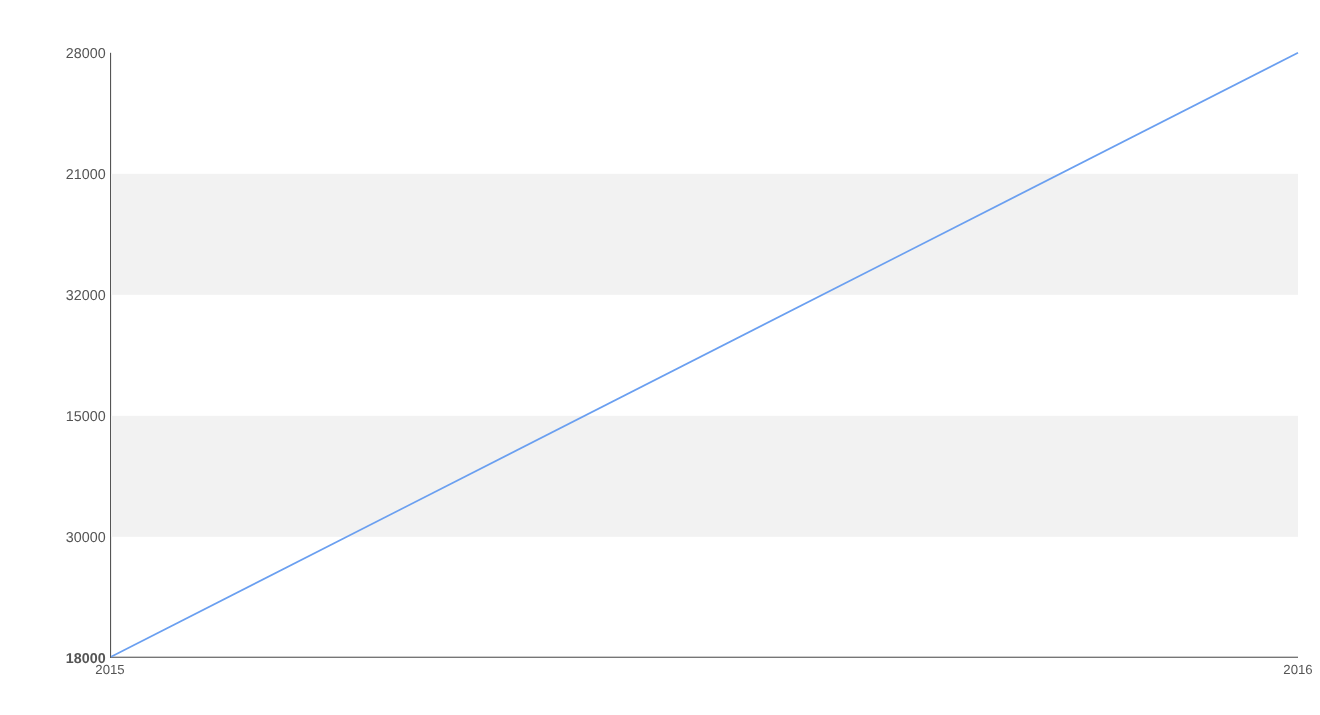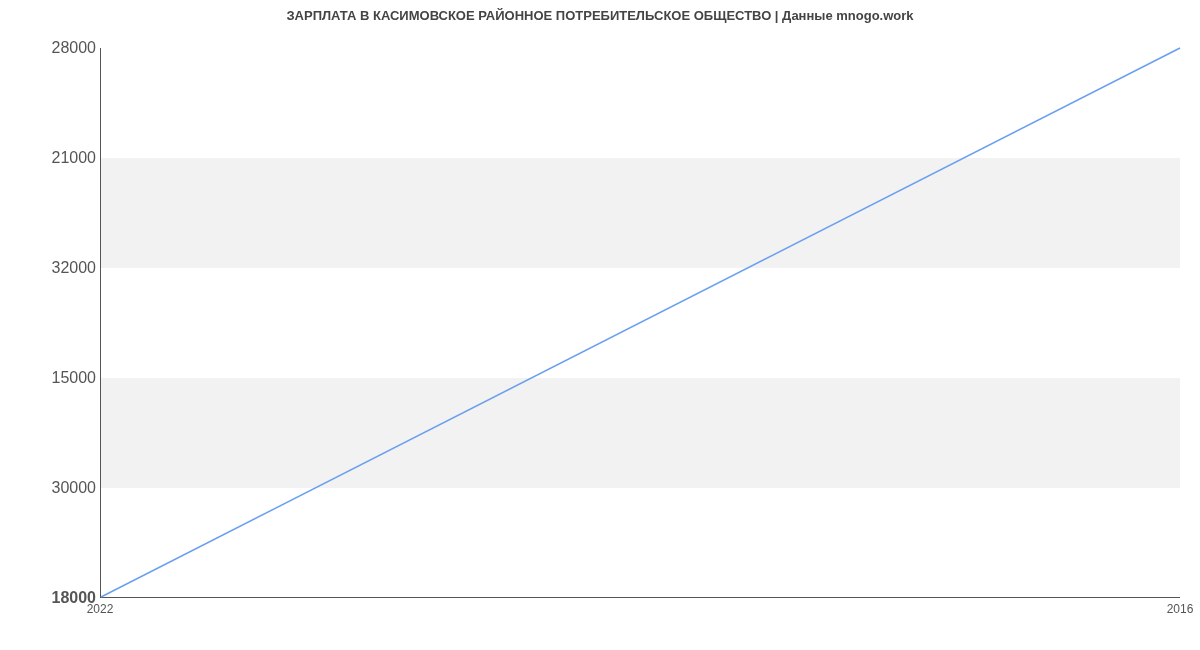"ЗАРПЛАТА В КАСИМОВСКОЕ РАЙОННОЕ" div.title { html: <div>ЗАРПЛАТА В КАСИМОВСКОЕ РАЙОННОЕ ПОТРЕБИТЕЛЬСКОЕ ОБЩЕСТВО | Данные mnogo.work</div> -> none }
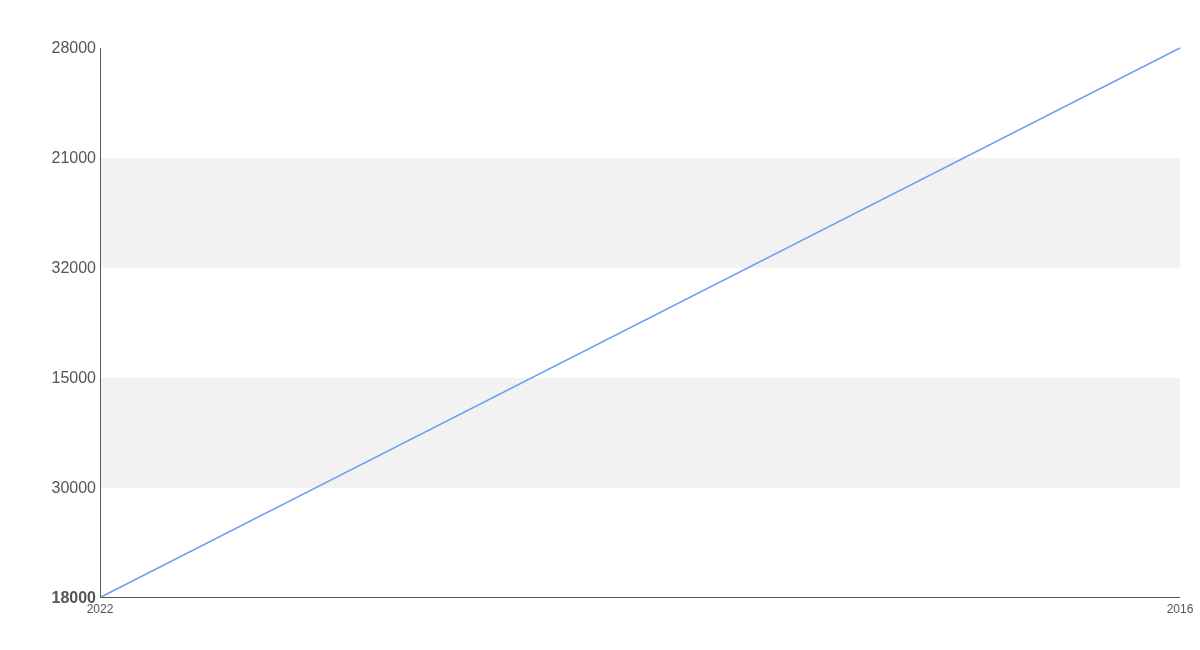"28000" .y-tick { font-size: 16px -> 13px }
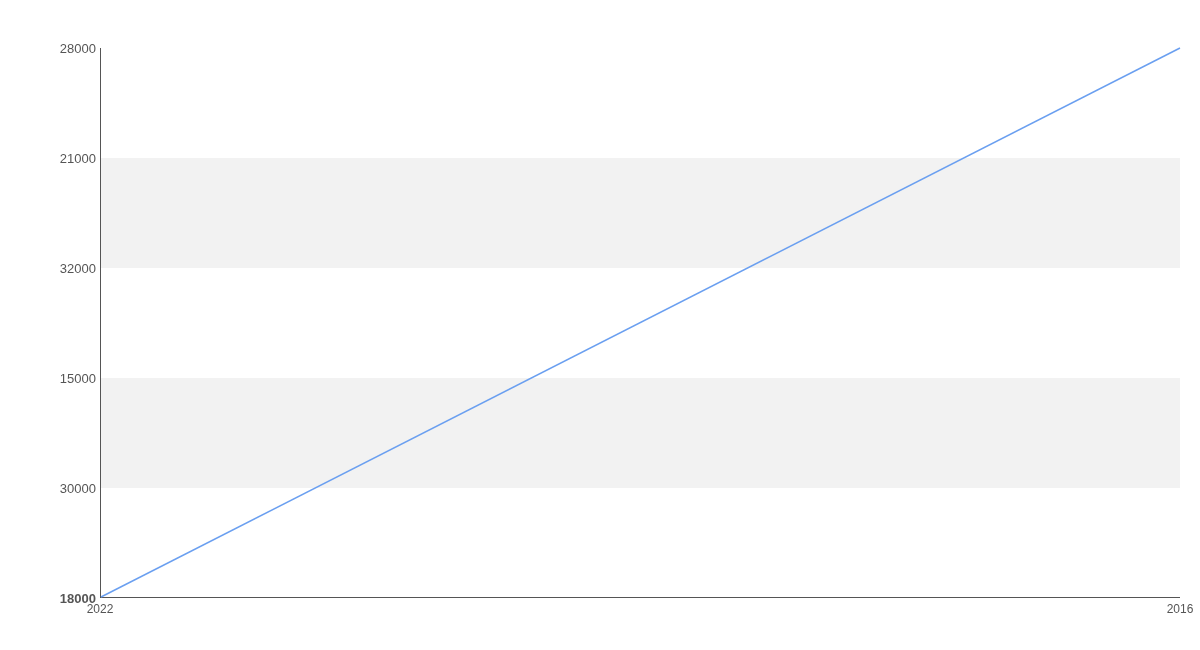"2022" div.x-tick { text: 2022 -> 2015 }
